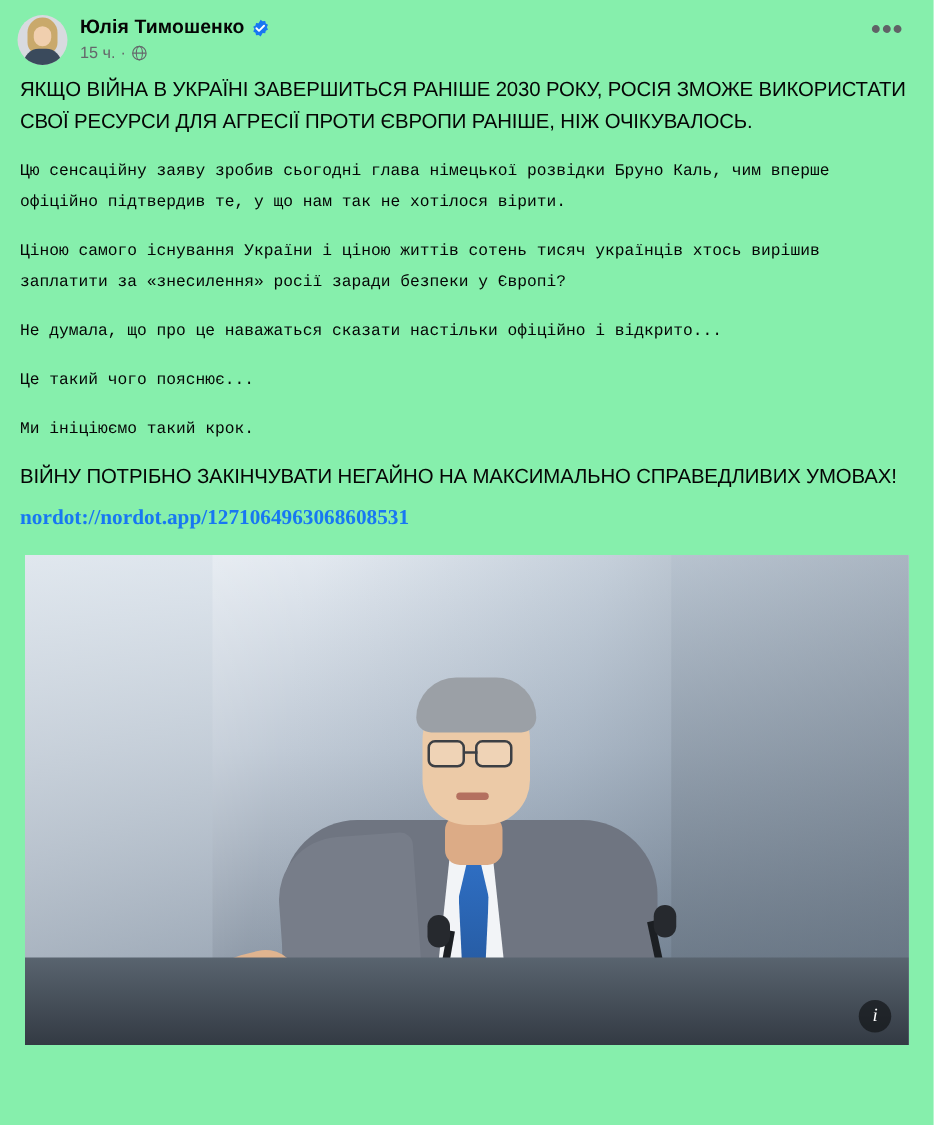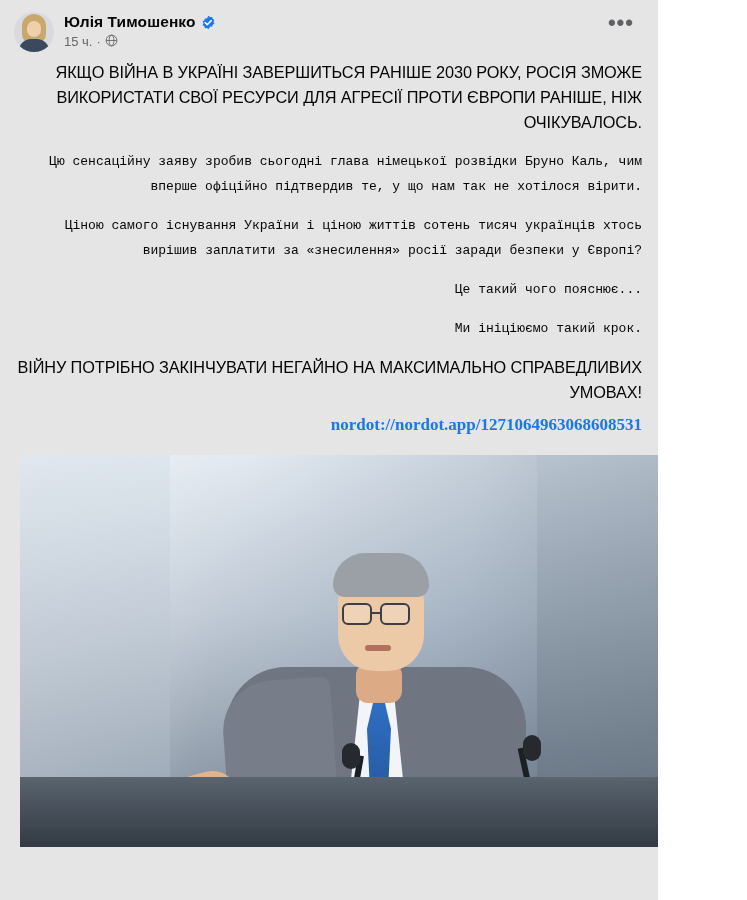"Юлія Тимошенко" .post-card { background: #e5e5e5 -> #86efac; width: 658px -> 747px }
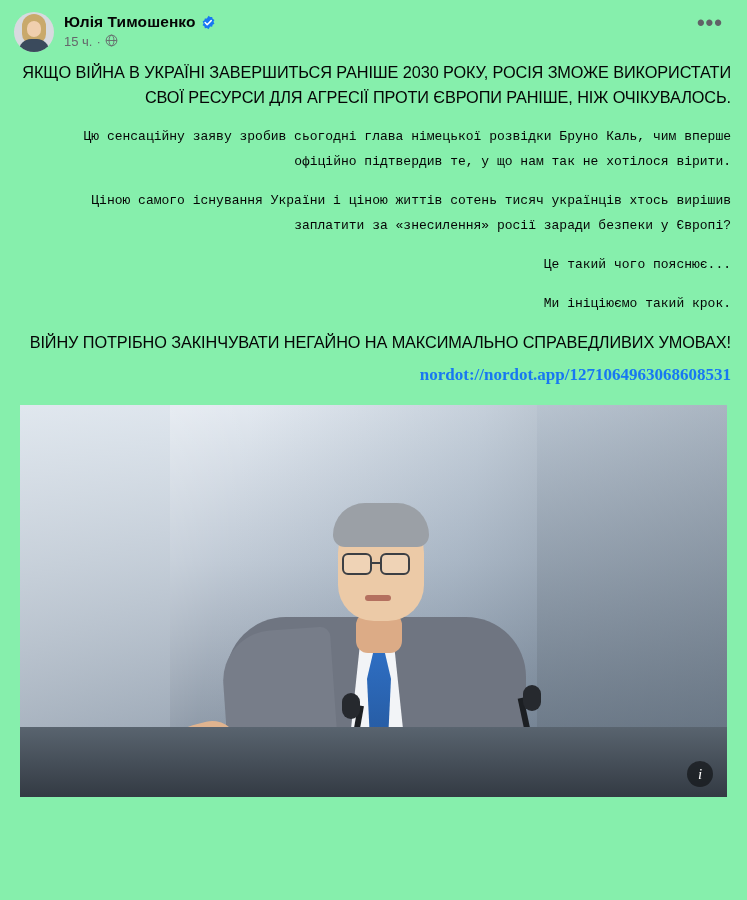"15 ч." .meta-row { align-items: flex-start -> flex-end }
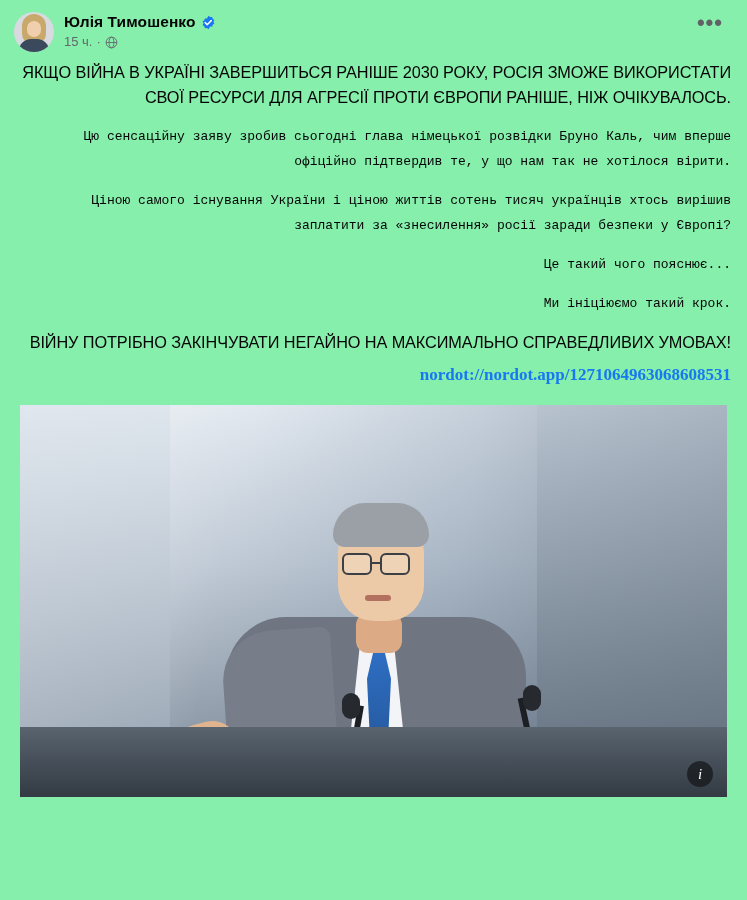"ЯКЩО ВІЙНА В УКРАЇНІ ЗАВЕРШИТЬСЯ" .post-body { text-align: right -> none }
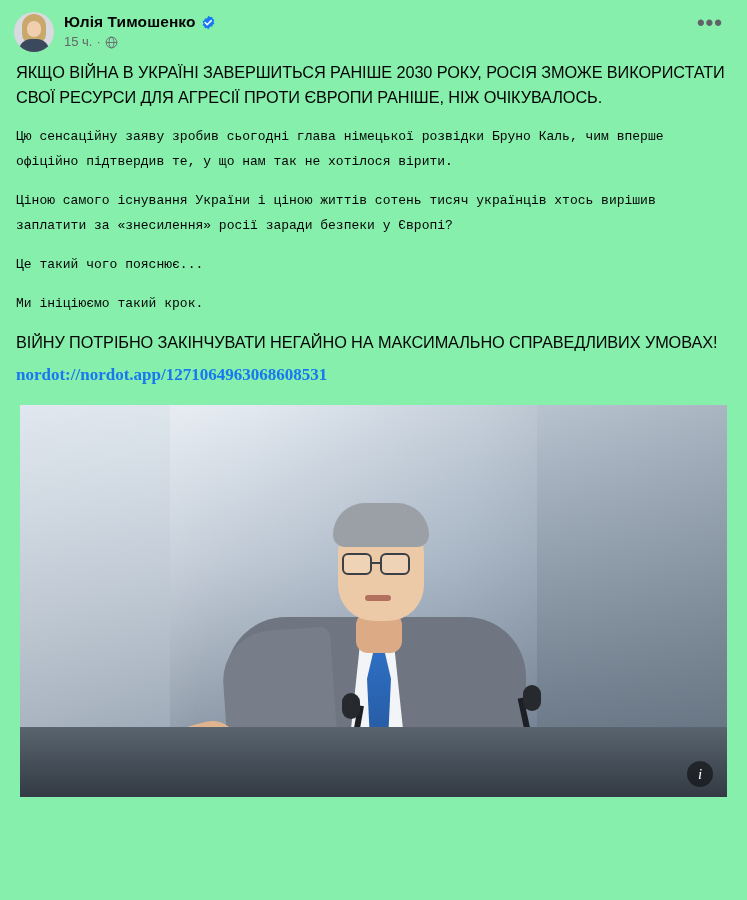"Не думала, що про це" p.para { html: none -> <p>Не думала, що про це наважаться сказати настільки офіційно і відкрито...</p> }
